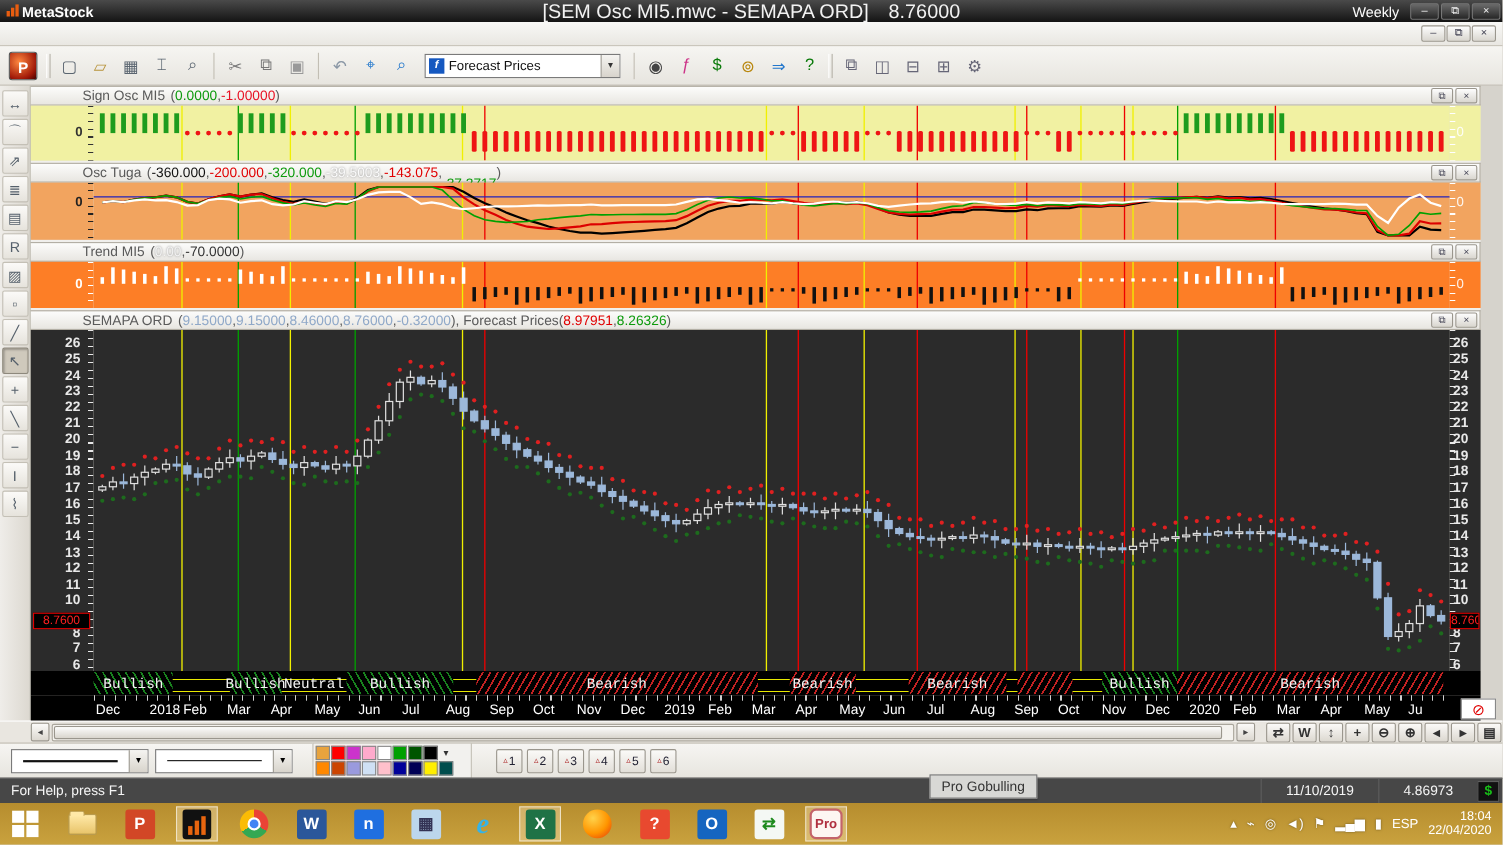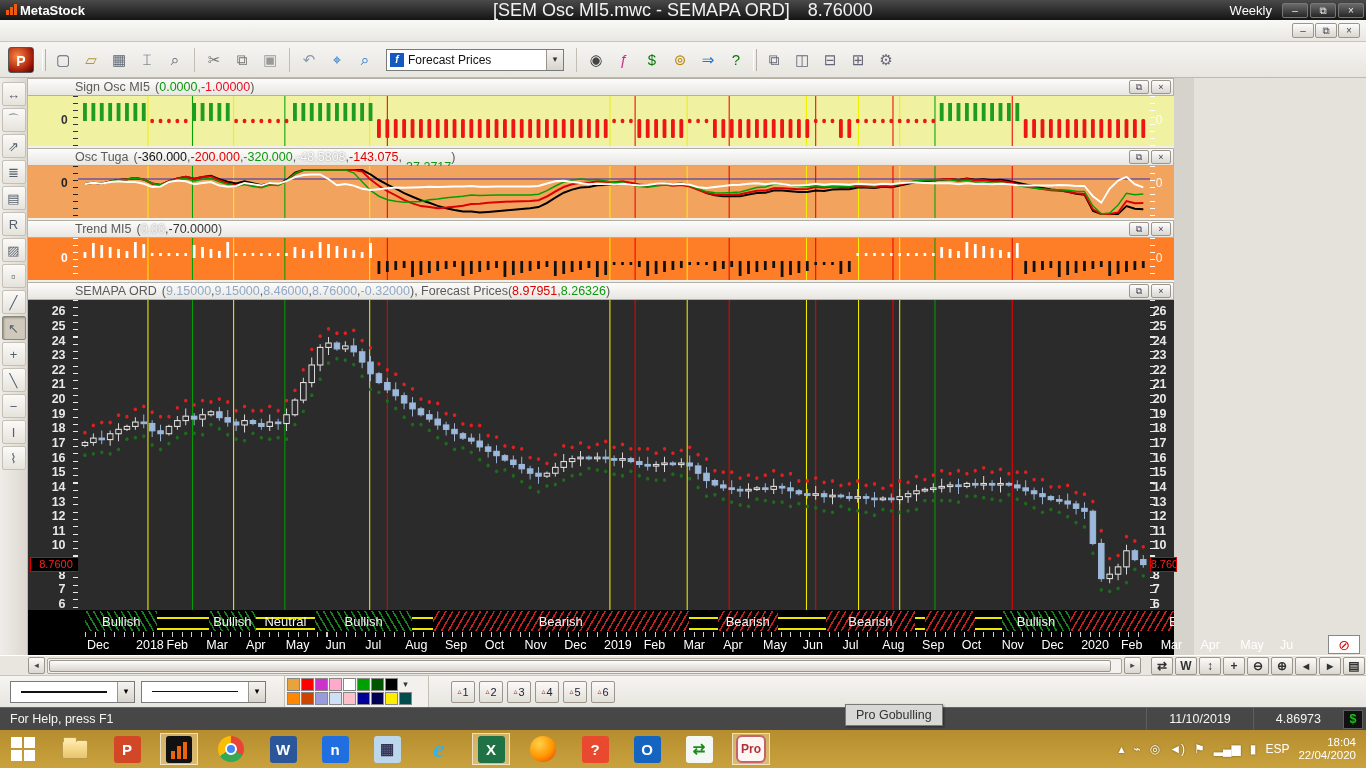"Sign Osc MI5" .charts { width: 1146px -> 1318px }
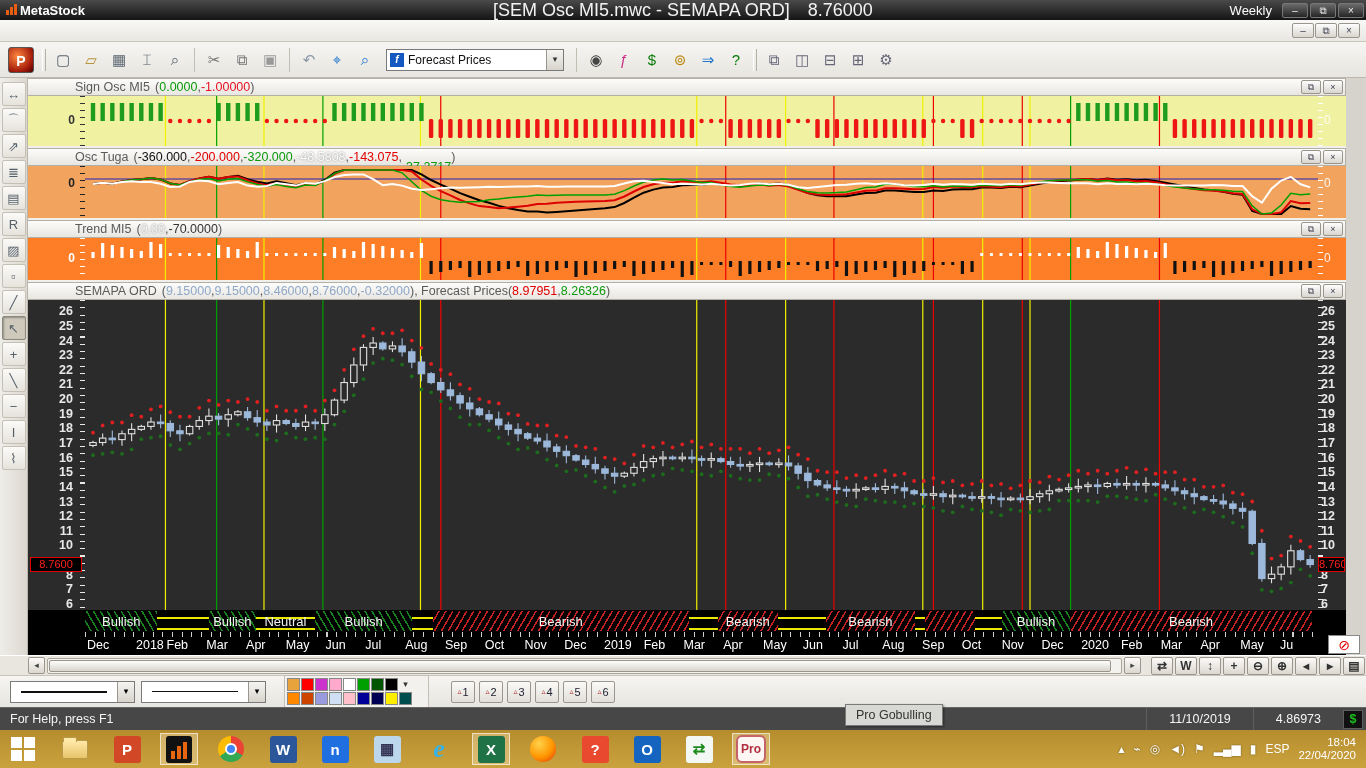"-48.5808" span { text: -48.5808 -> -39.5003 }
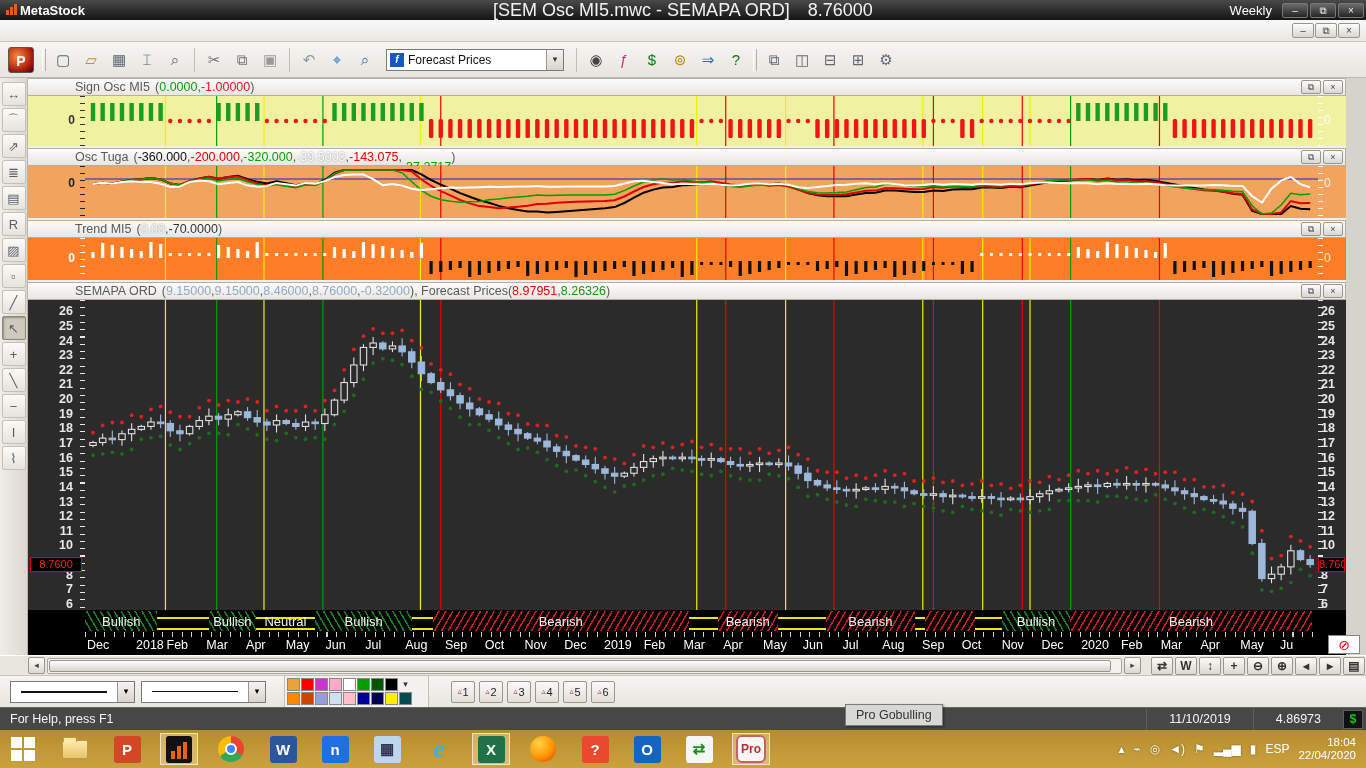"Bullish" .ribbon { font-family: none -> Liberation Mono, monospace }
